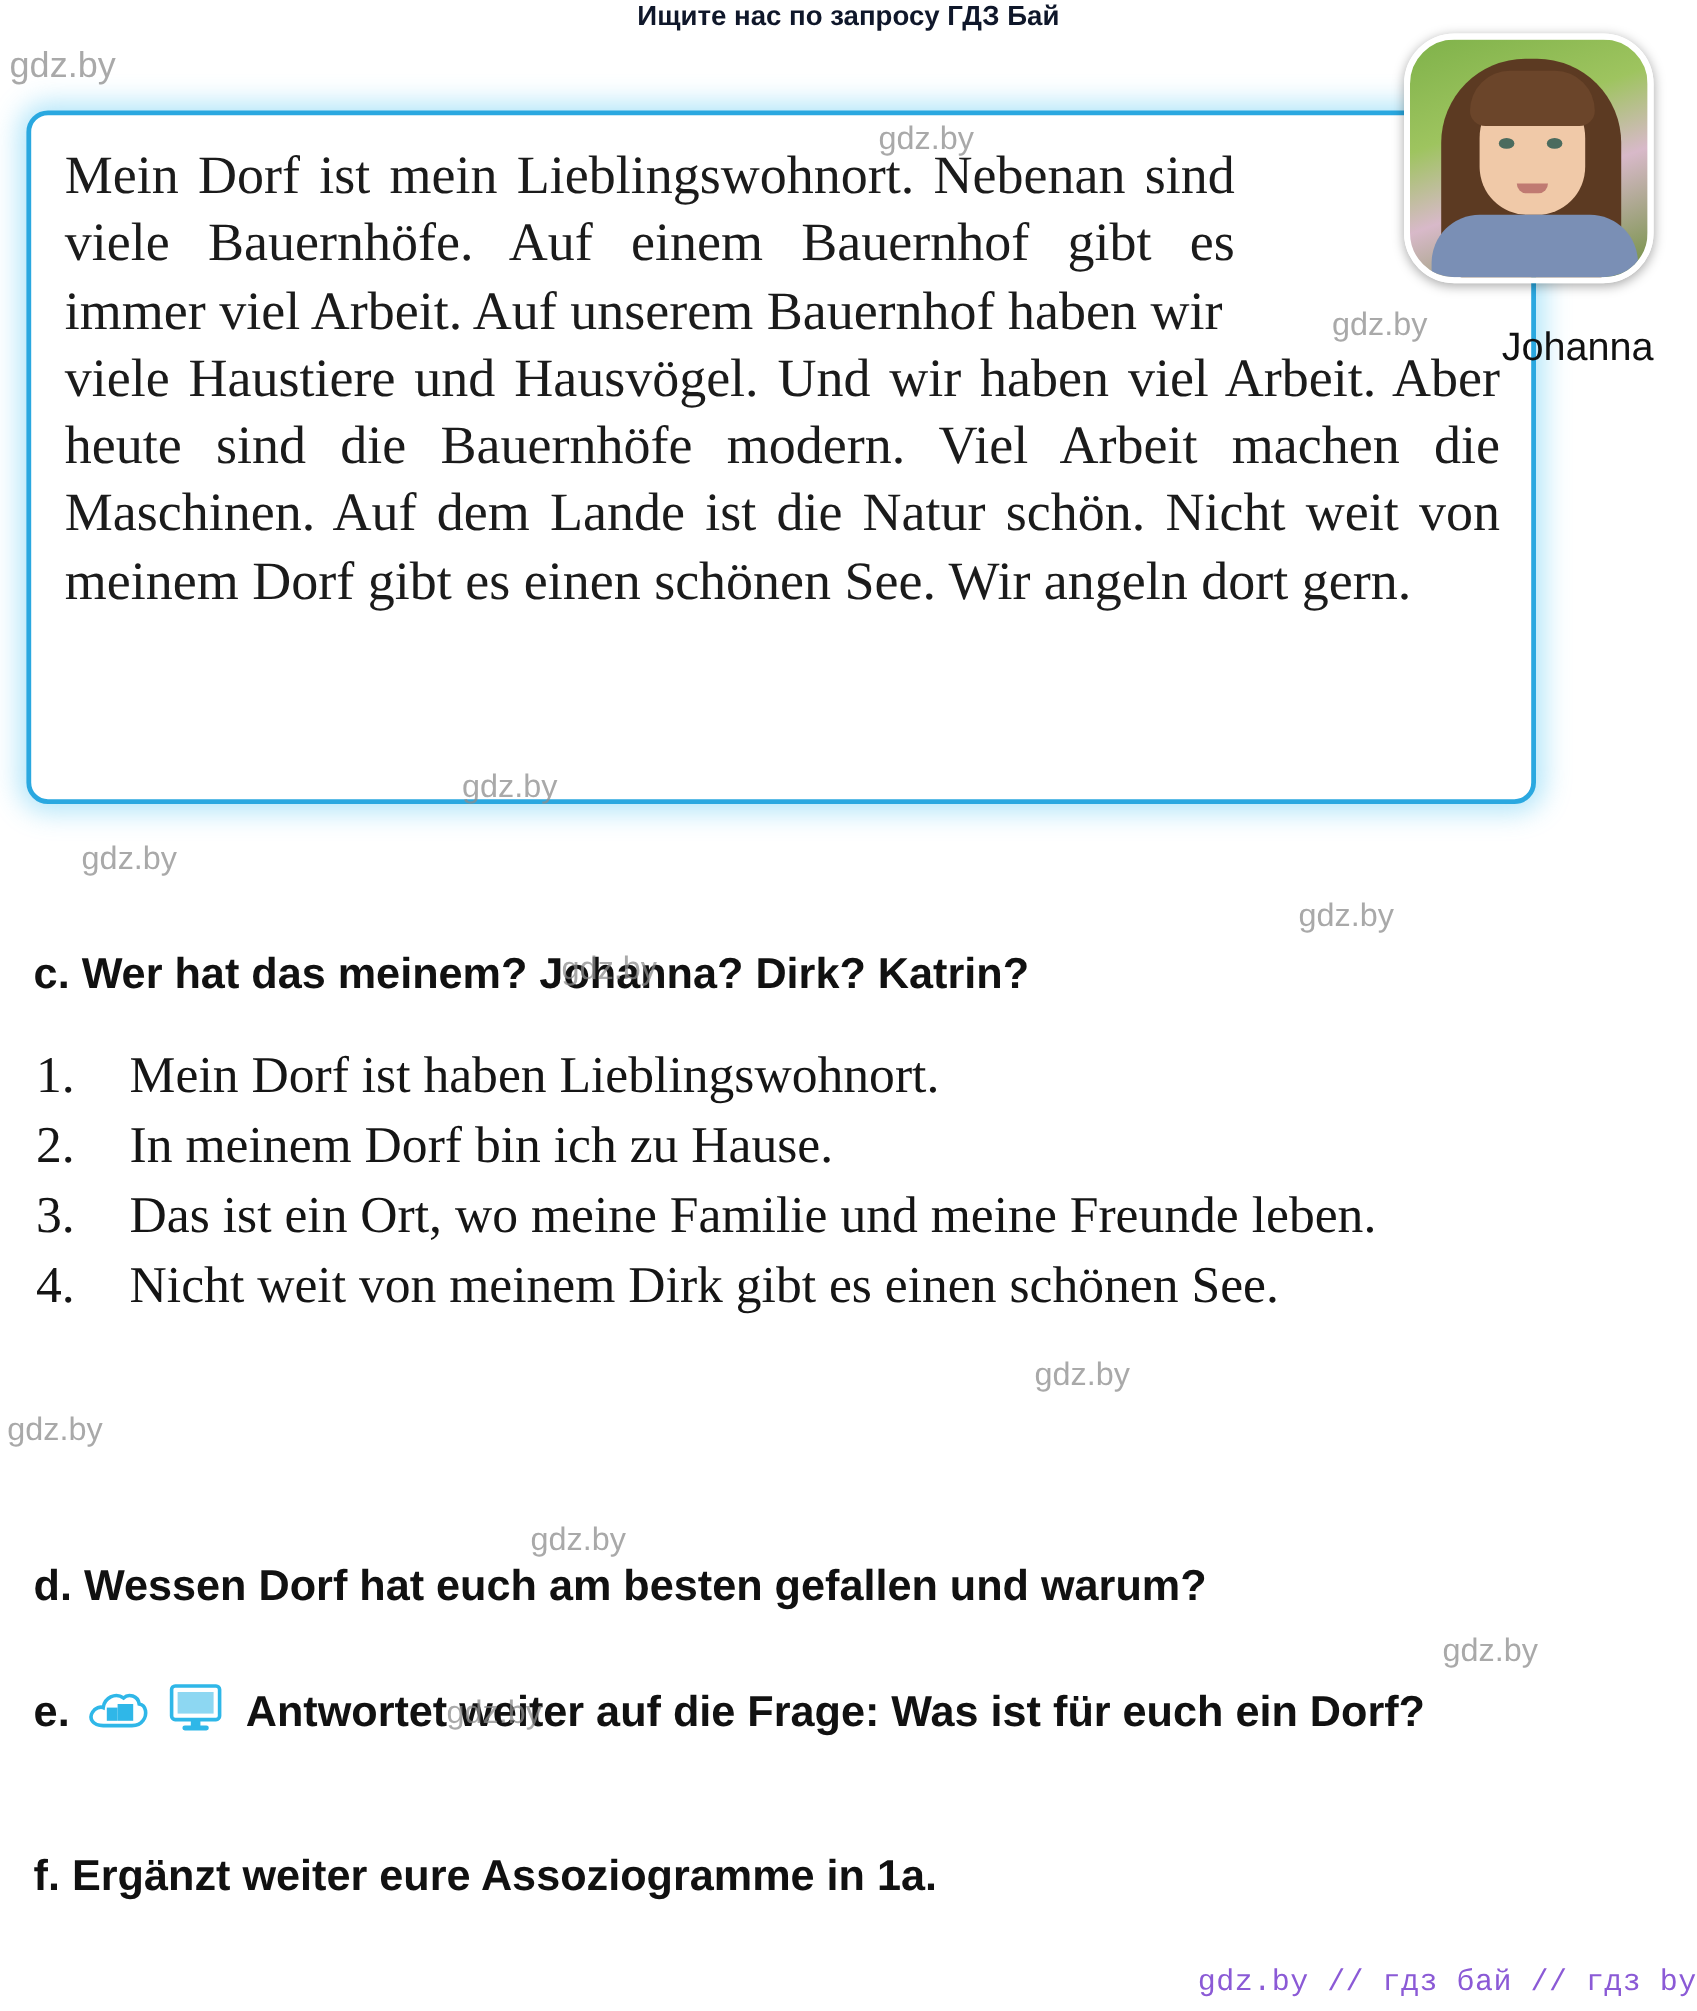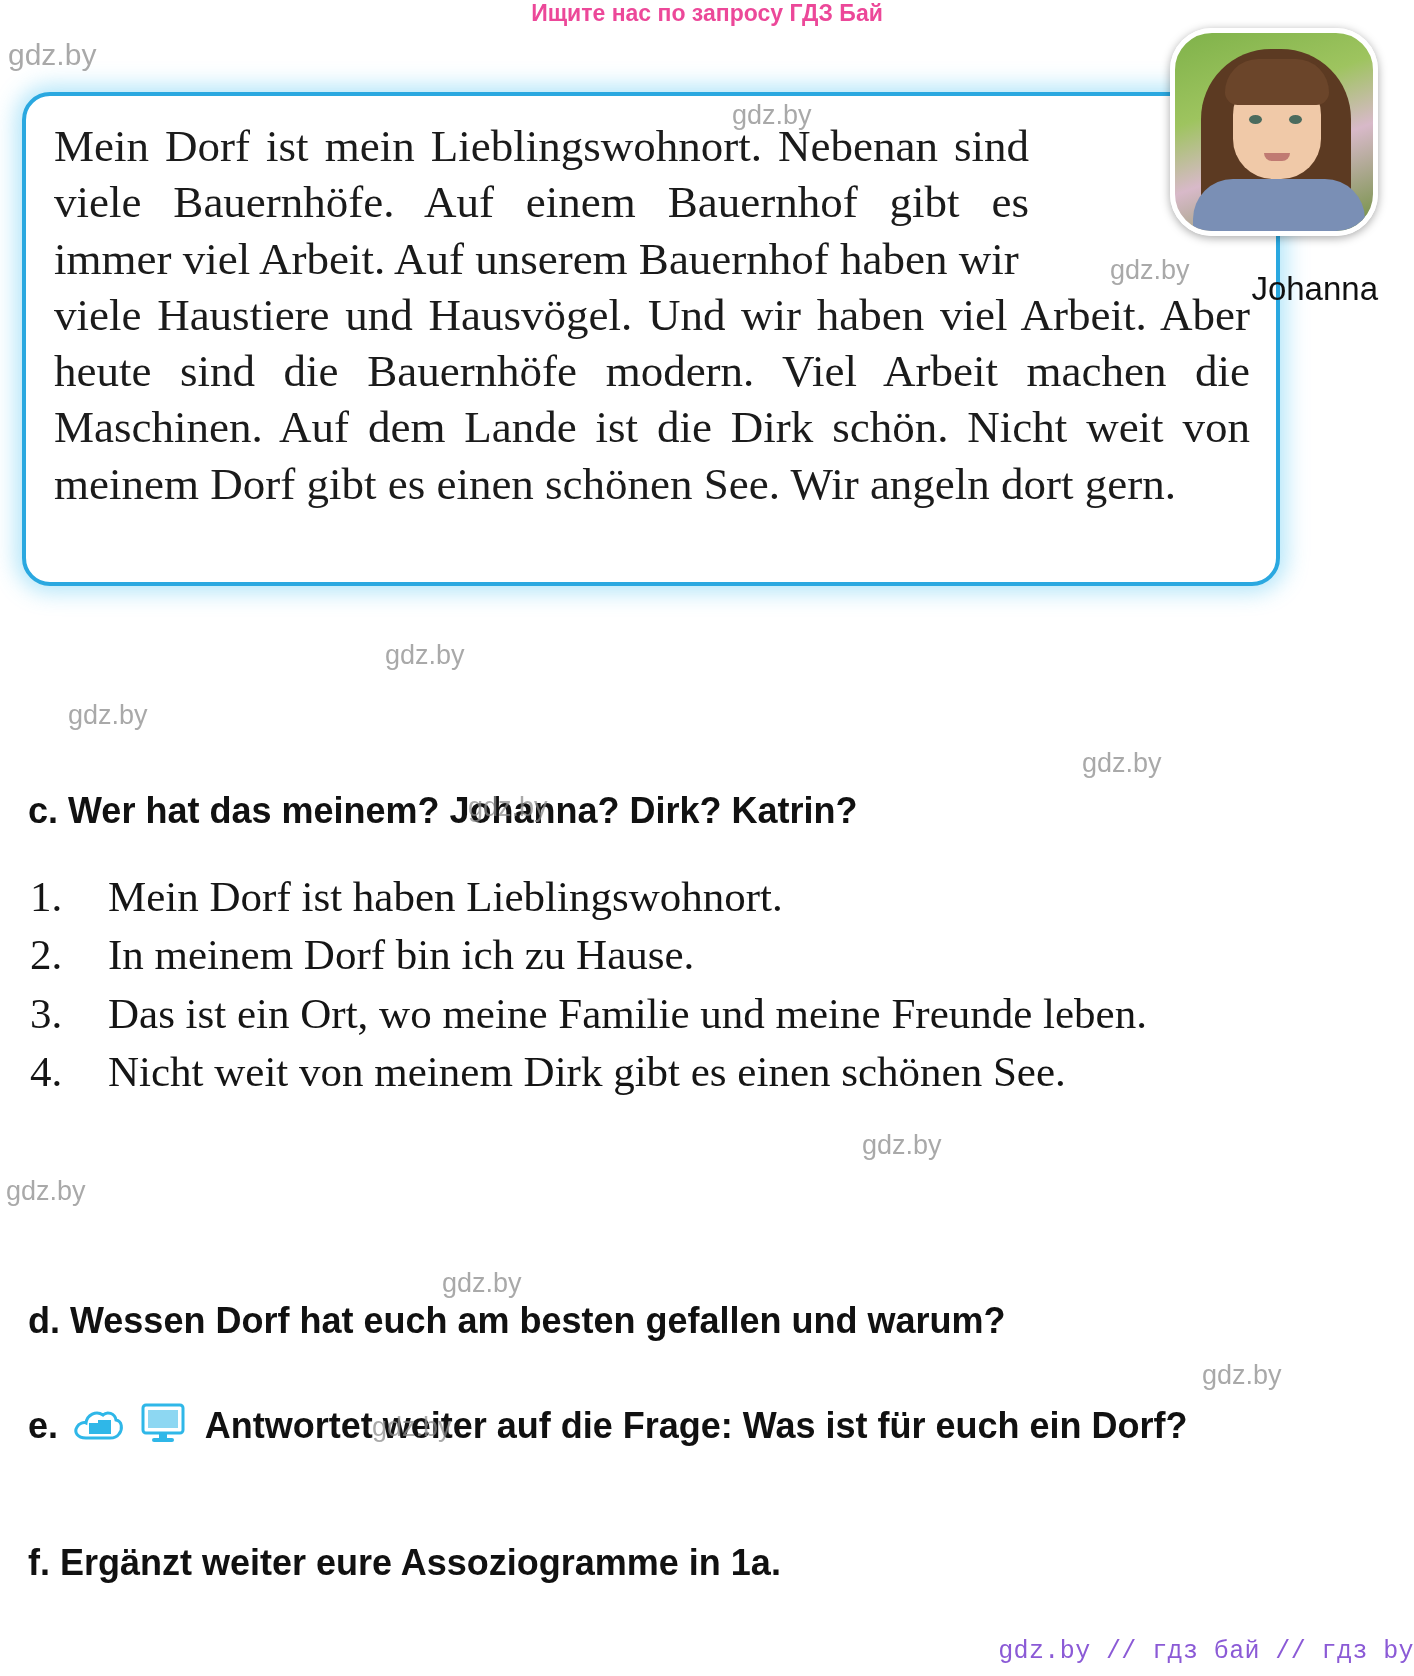"Ищите нас по запросу ГДЗ" .wm-top { color: #ec4899 -> #0f172a }
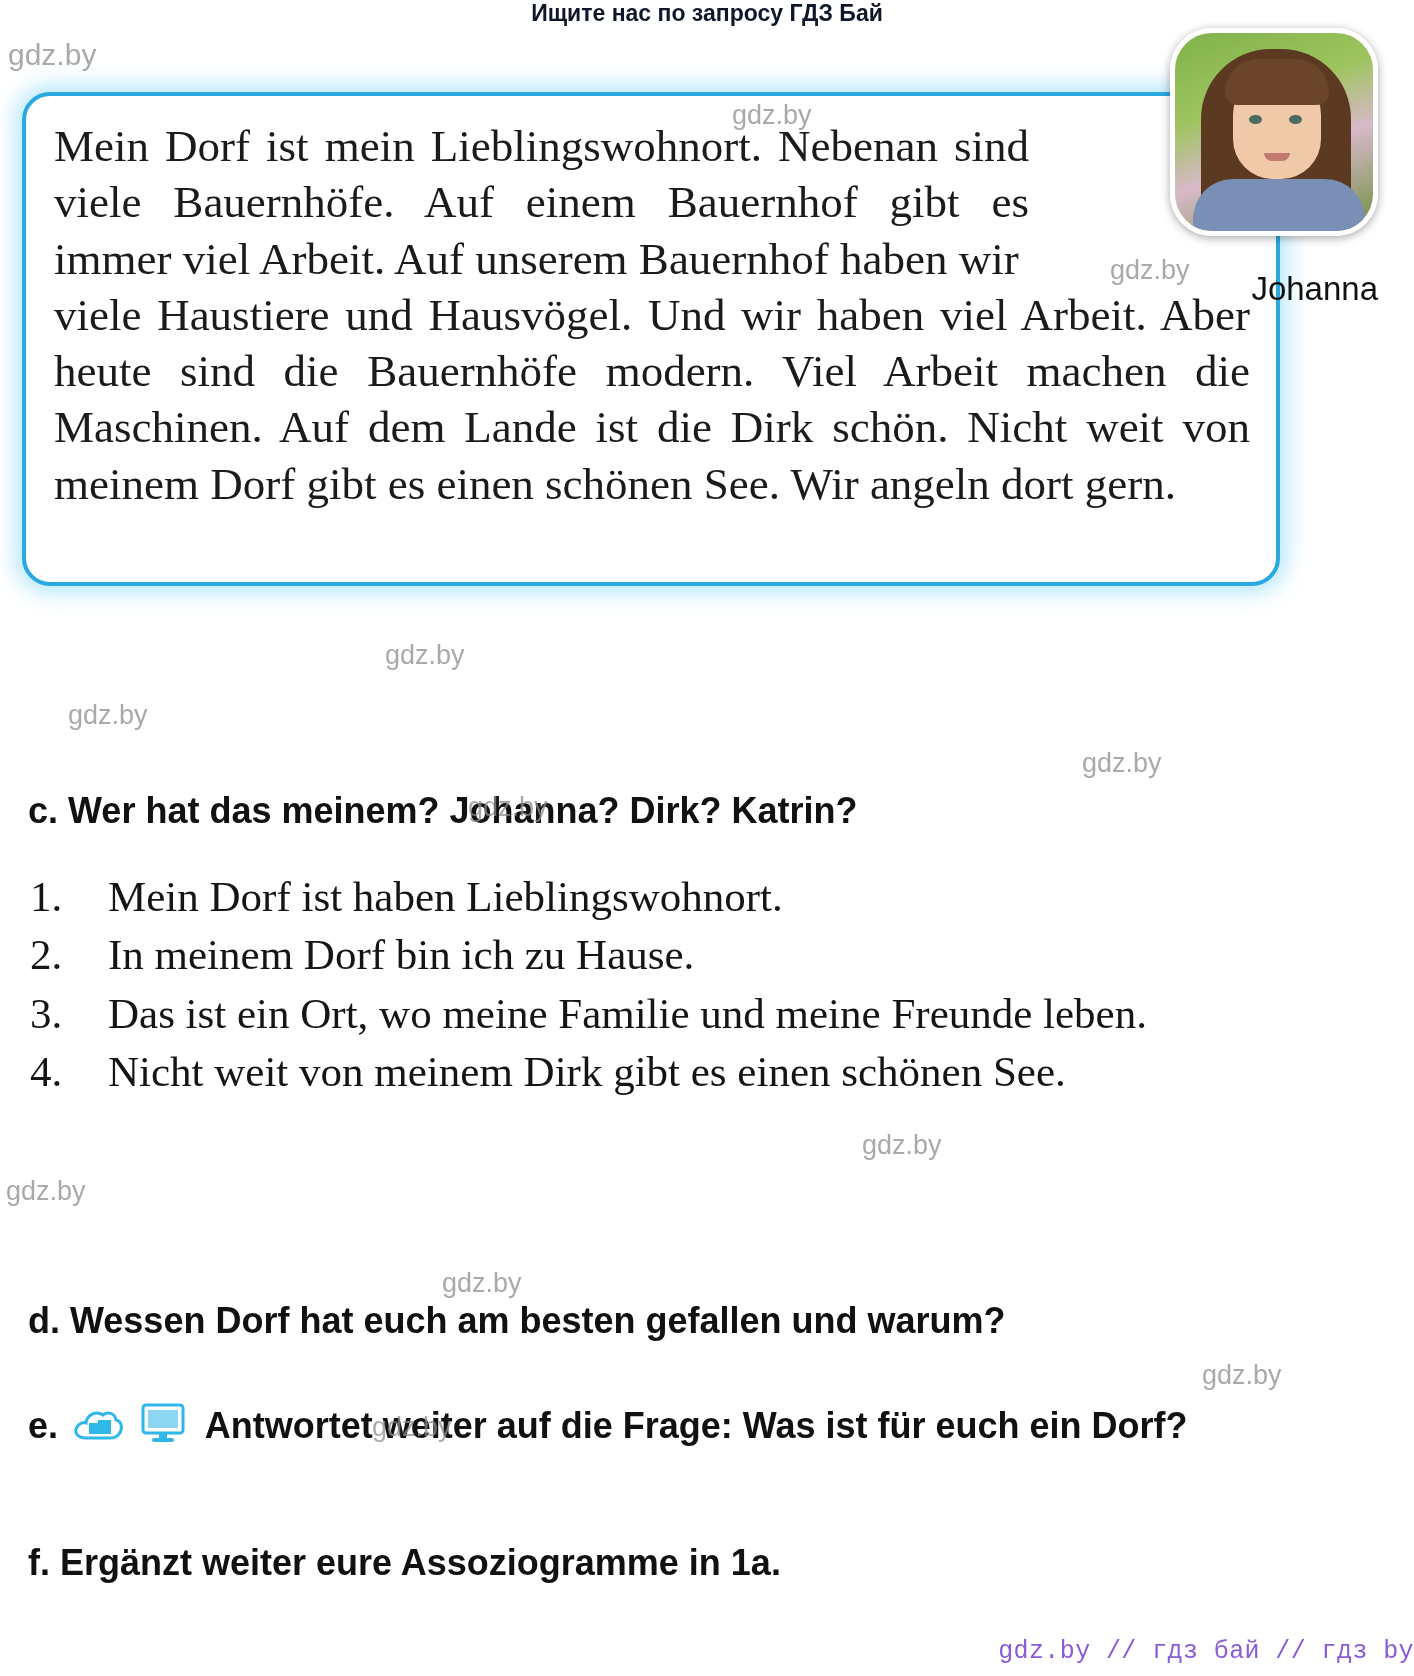"Mein Dorf ist mein Lieblingswohnort." .panel { border-radius: 28px -> 18px; height: 494px -> 578px }
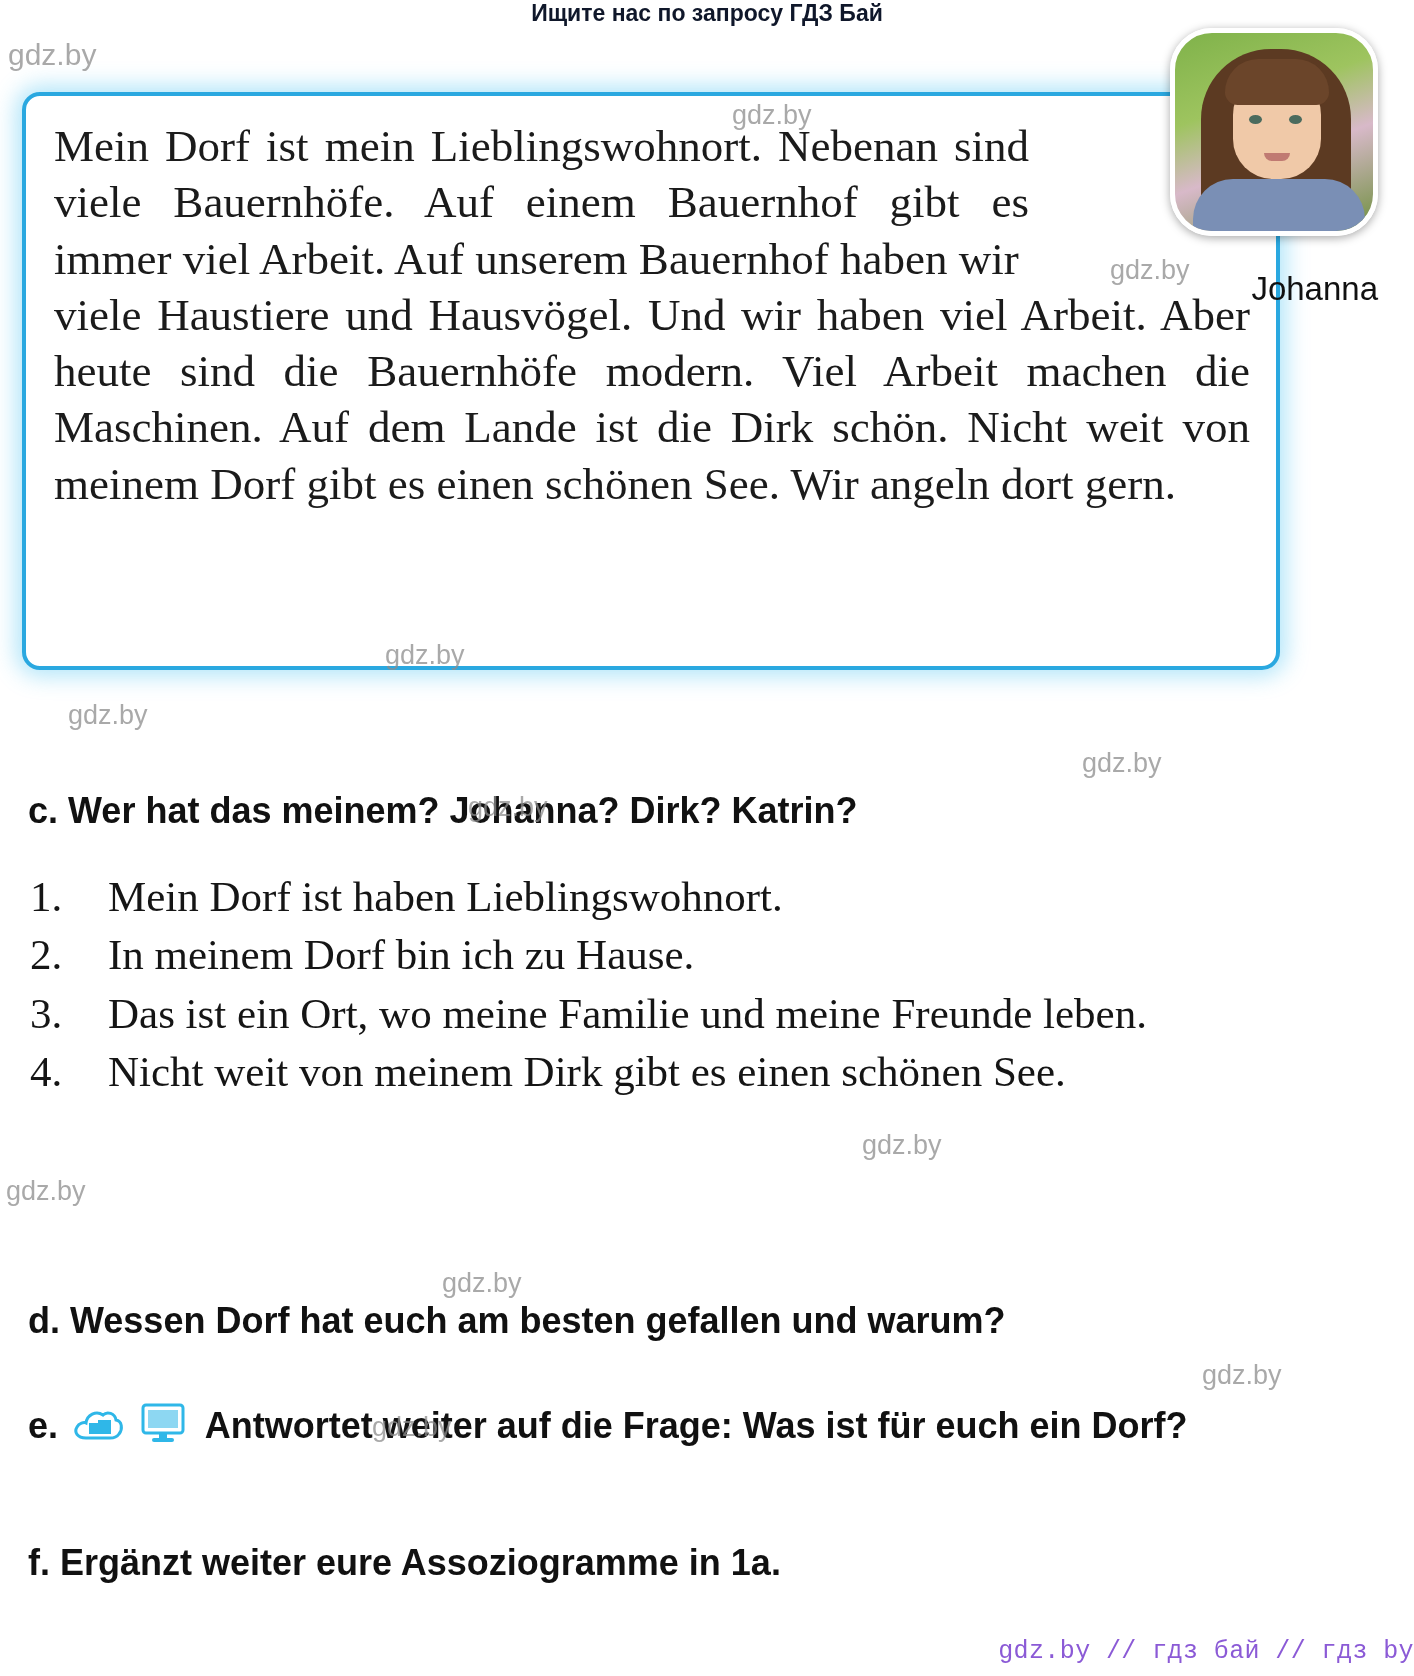"viele Haustiere und Hausvögel. Und" span.p2 { text: Dirk -> Natur }
